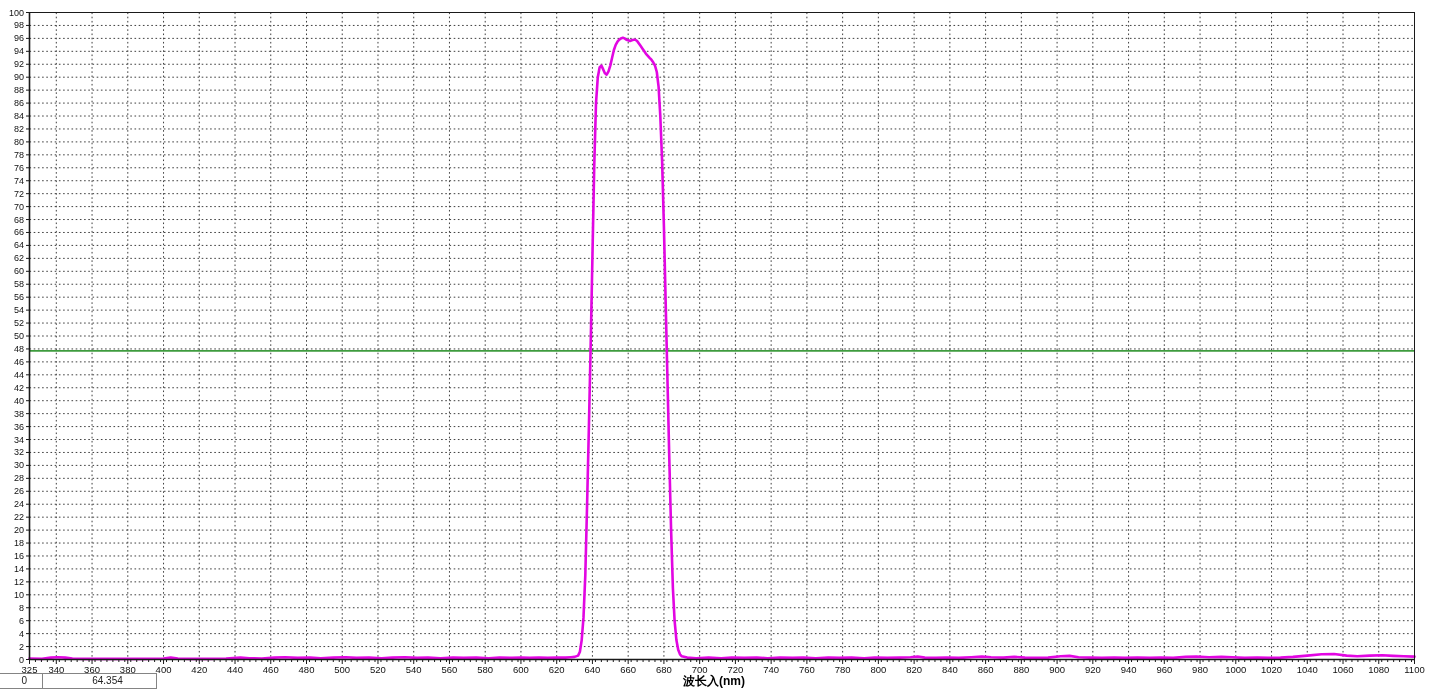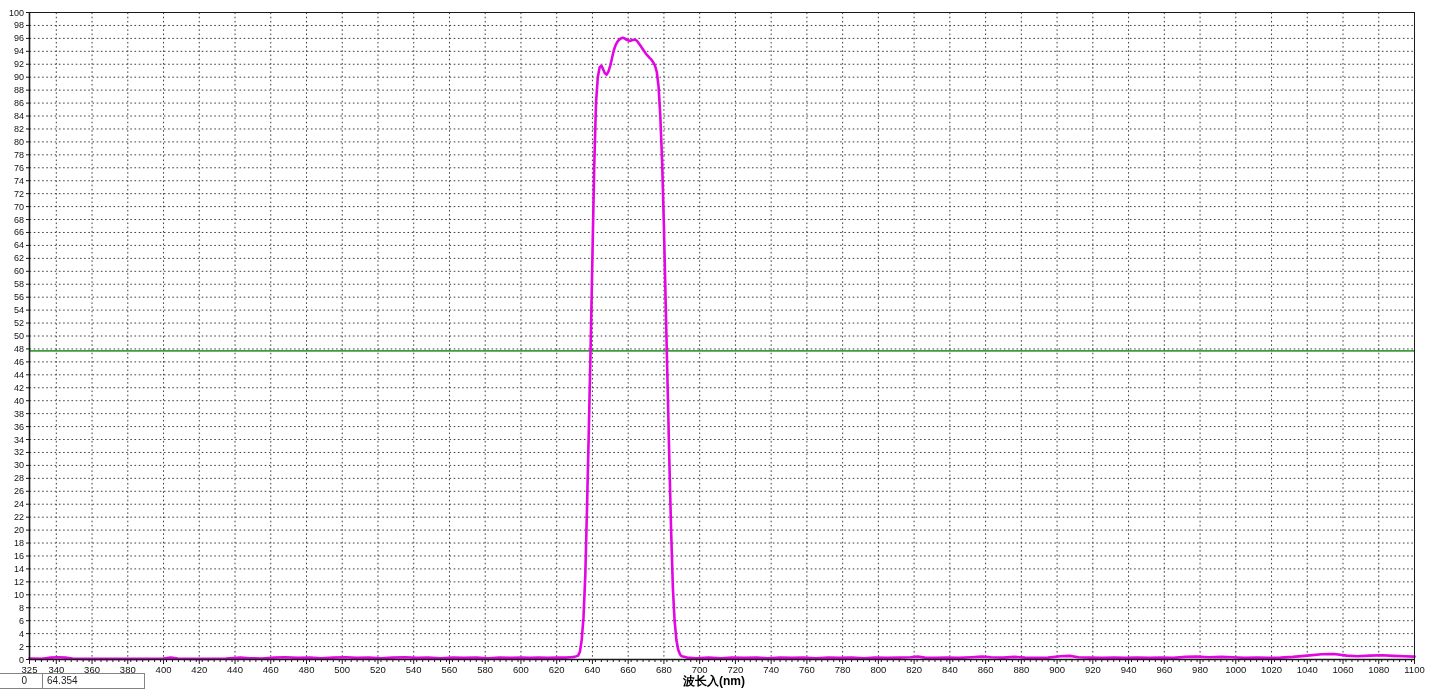"64.354" #readout-wavelength { padding-left: 4px -> 16px; text-align: left -> center }
